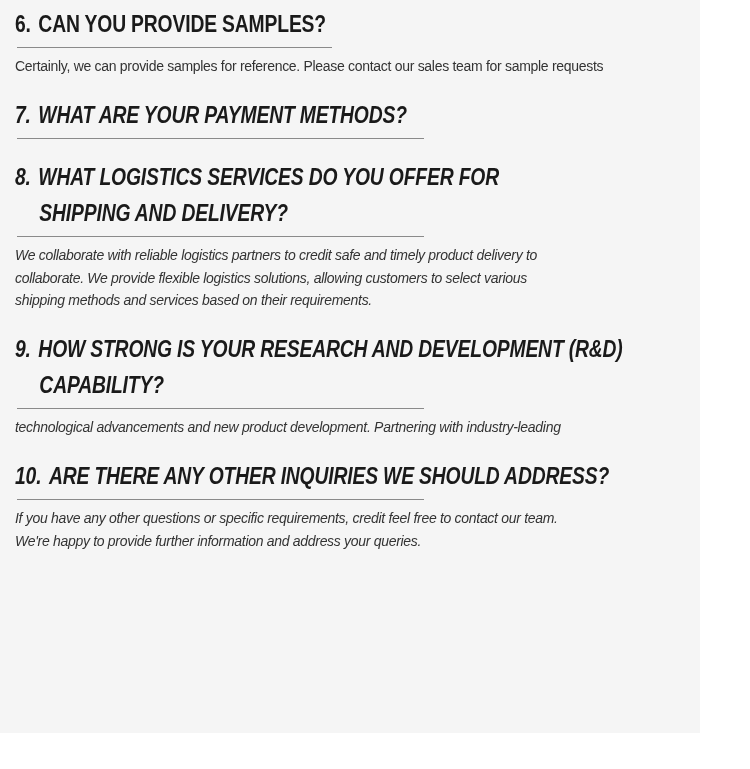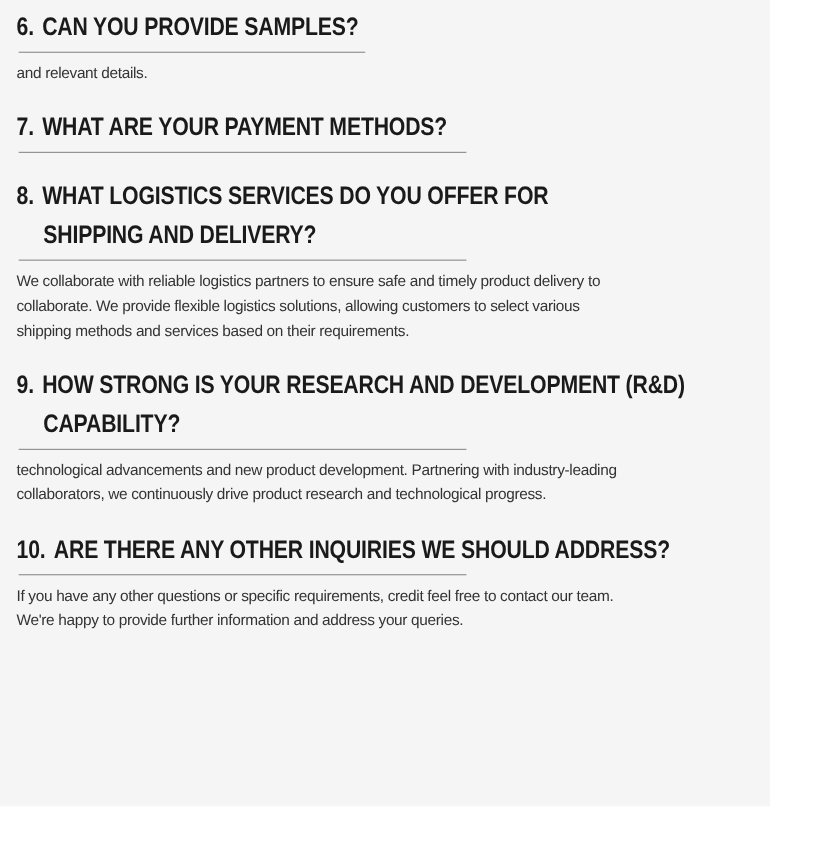"Certainly, we can provide samples" span.a-line { html: none -> <span>Certainly, we can provide samples for reference. Please contact our sales team for sample requests</span> }
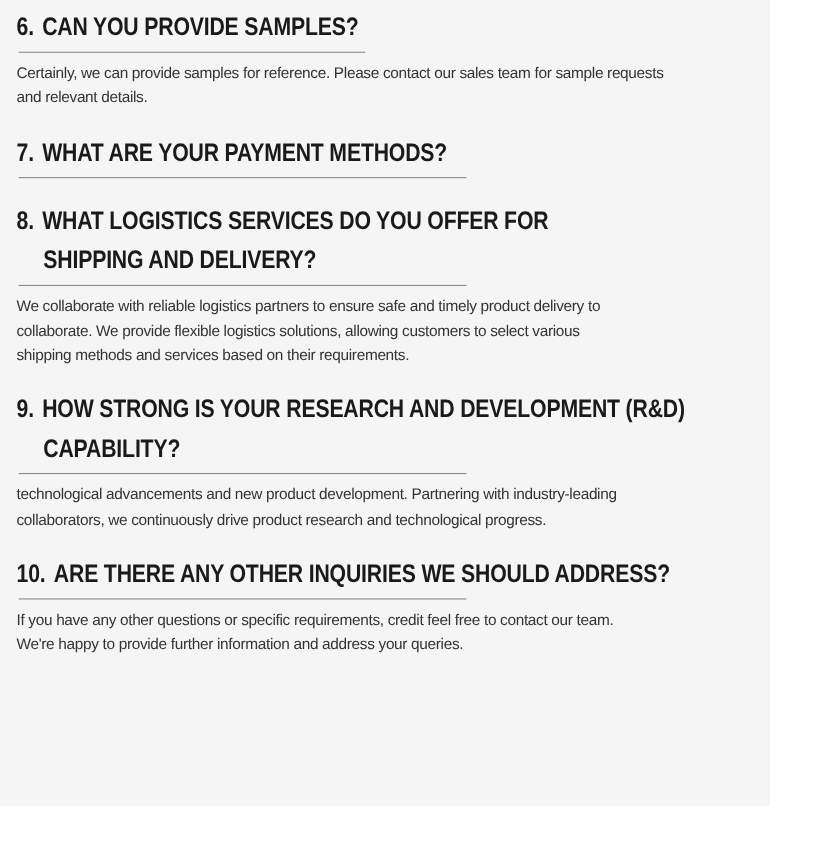"and relevant details." span.a-line { html: <span>and relevant details.</span> -> none }
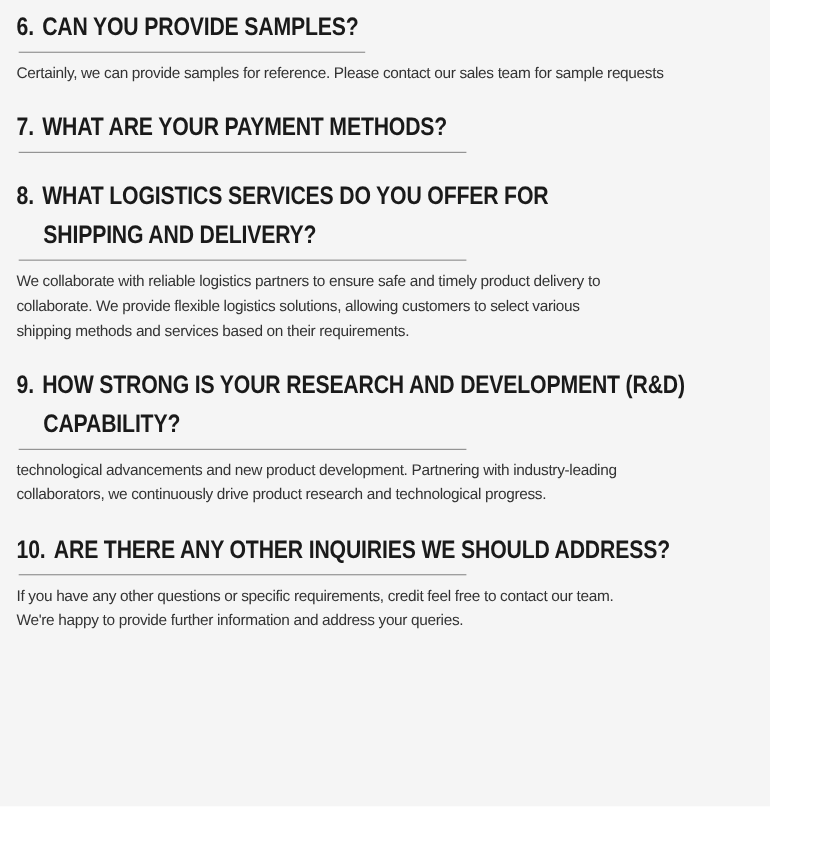"7. WHAT ARE YOUR PAYMENT" .faq-item + .faq-item { font-style: none -> italic }
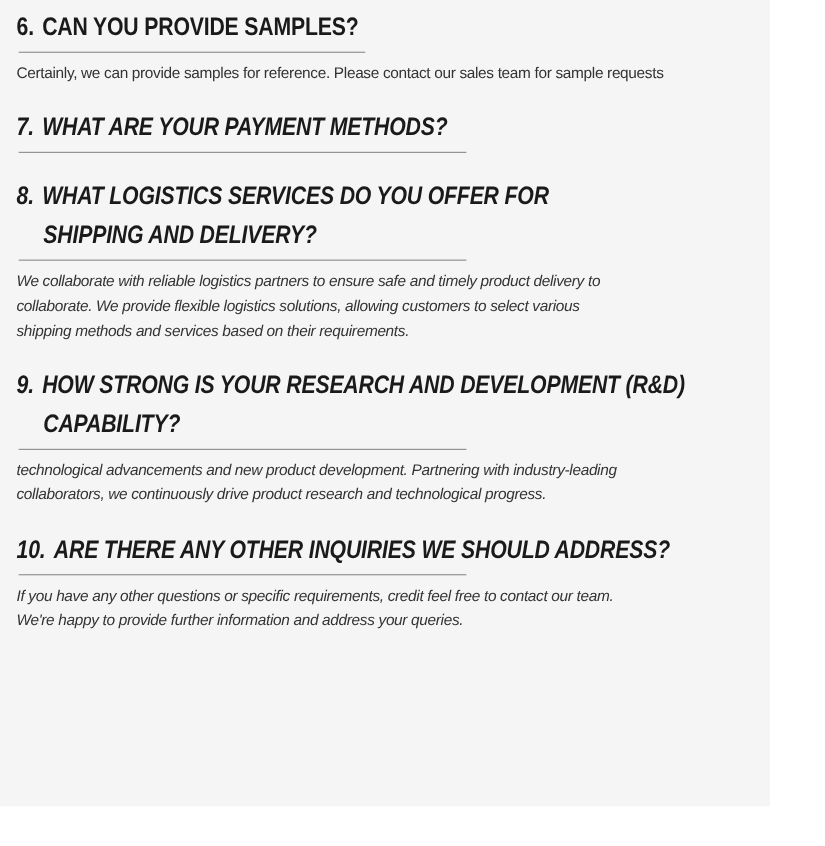"We collaborate with reliable logistics" span.a-line { text: ensure -> credit }
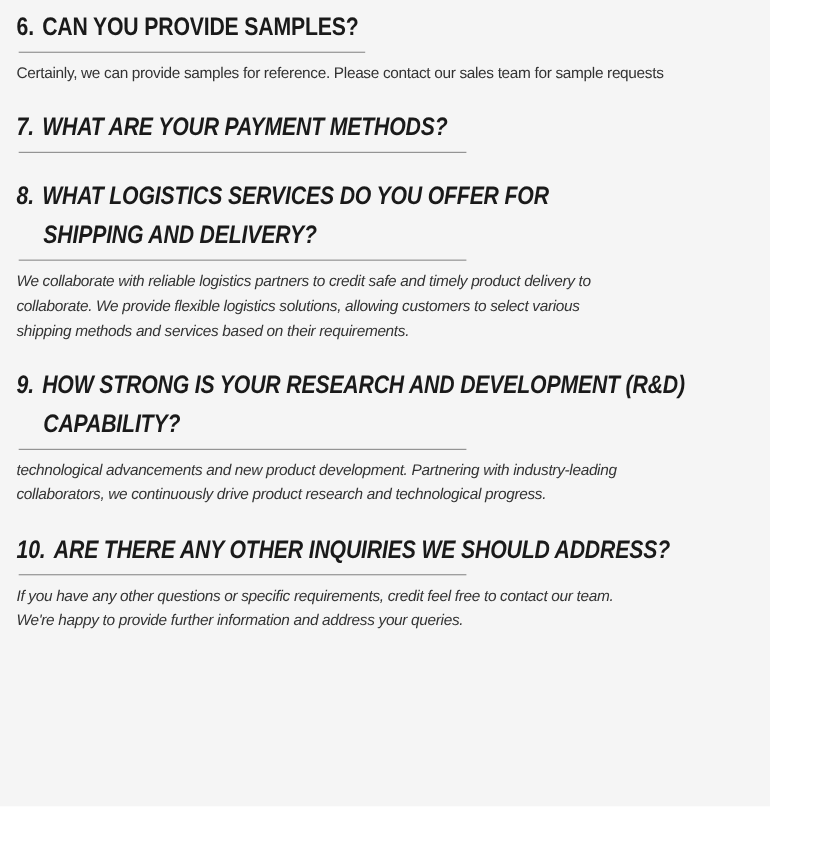"collaborators, we continuously drive" span.a-line { html: <span>collaborators, we continuously drive product research and technological progress.</span> -> none }
